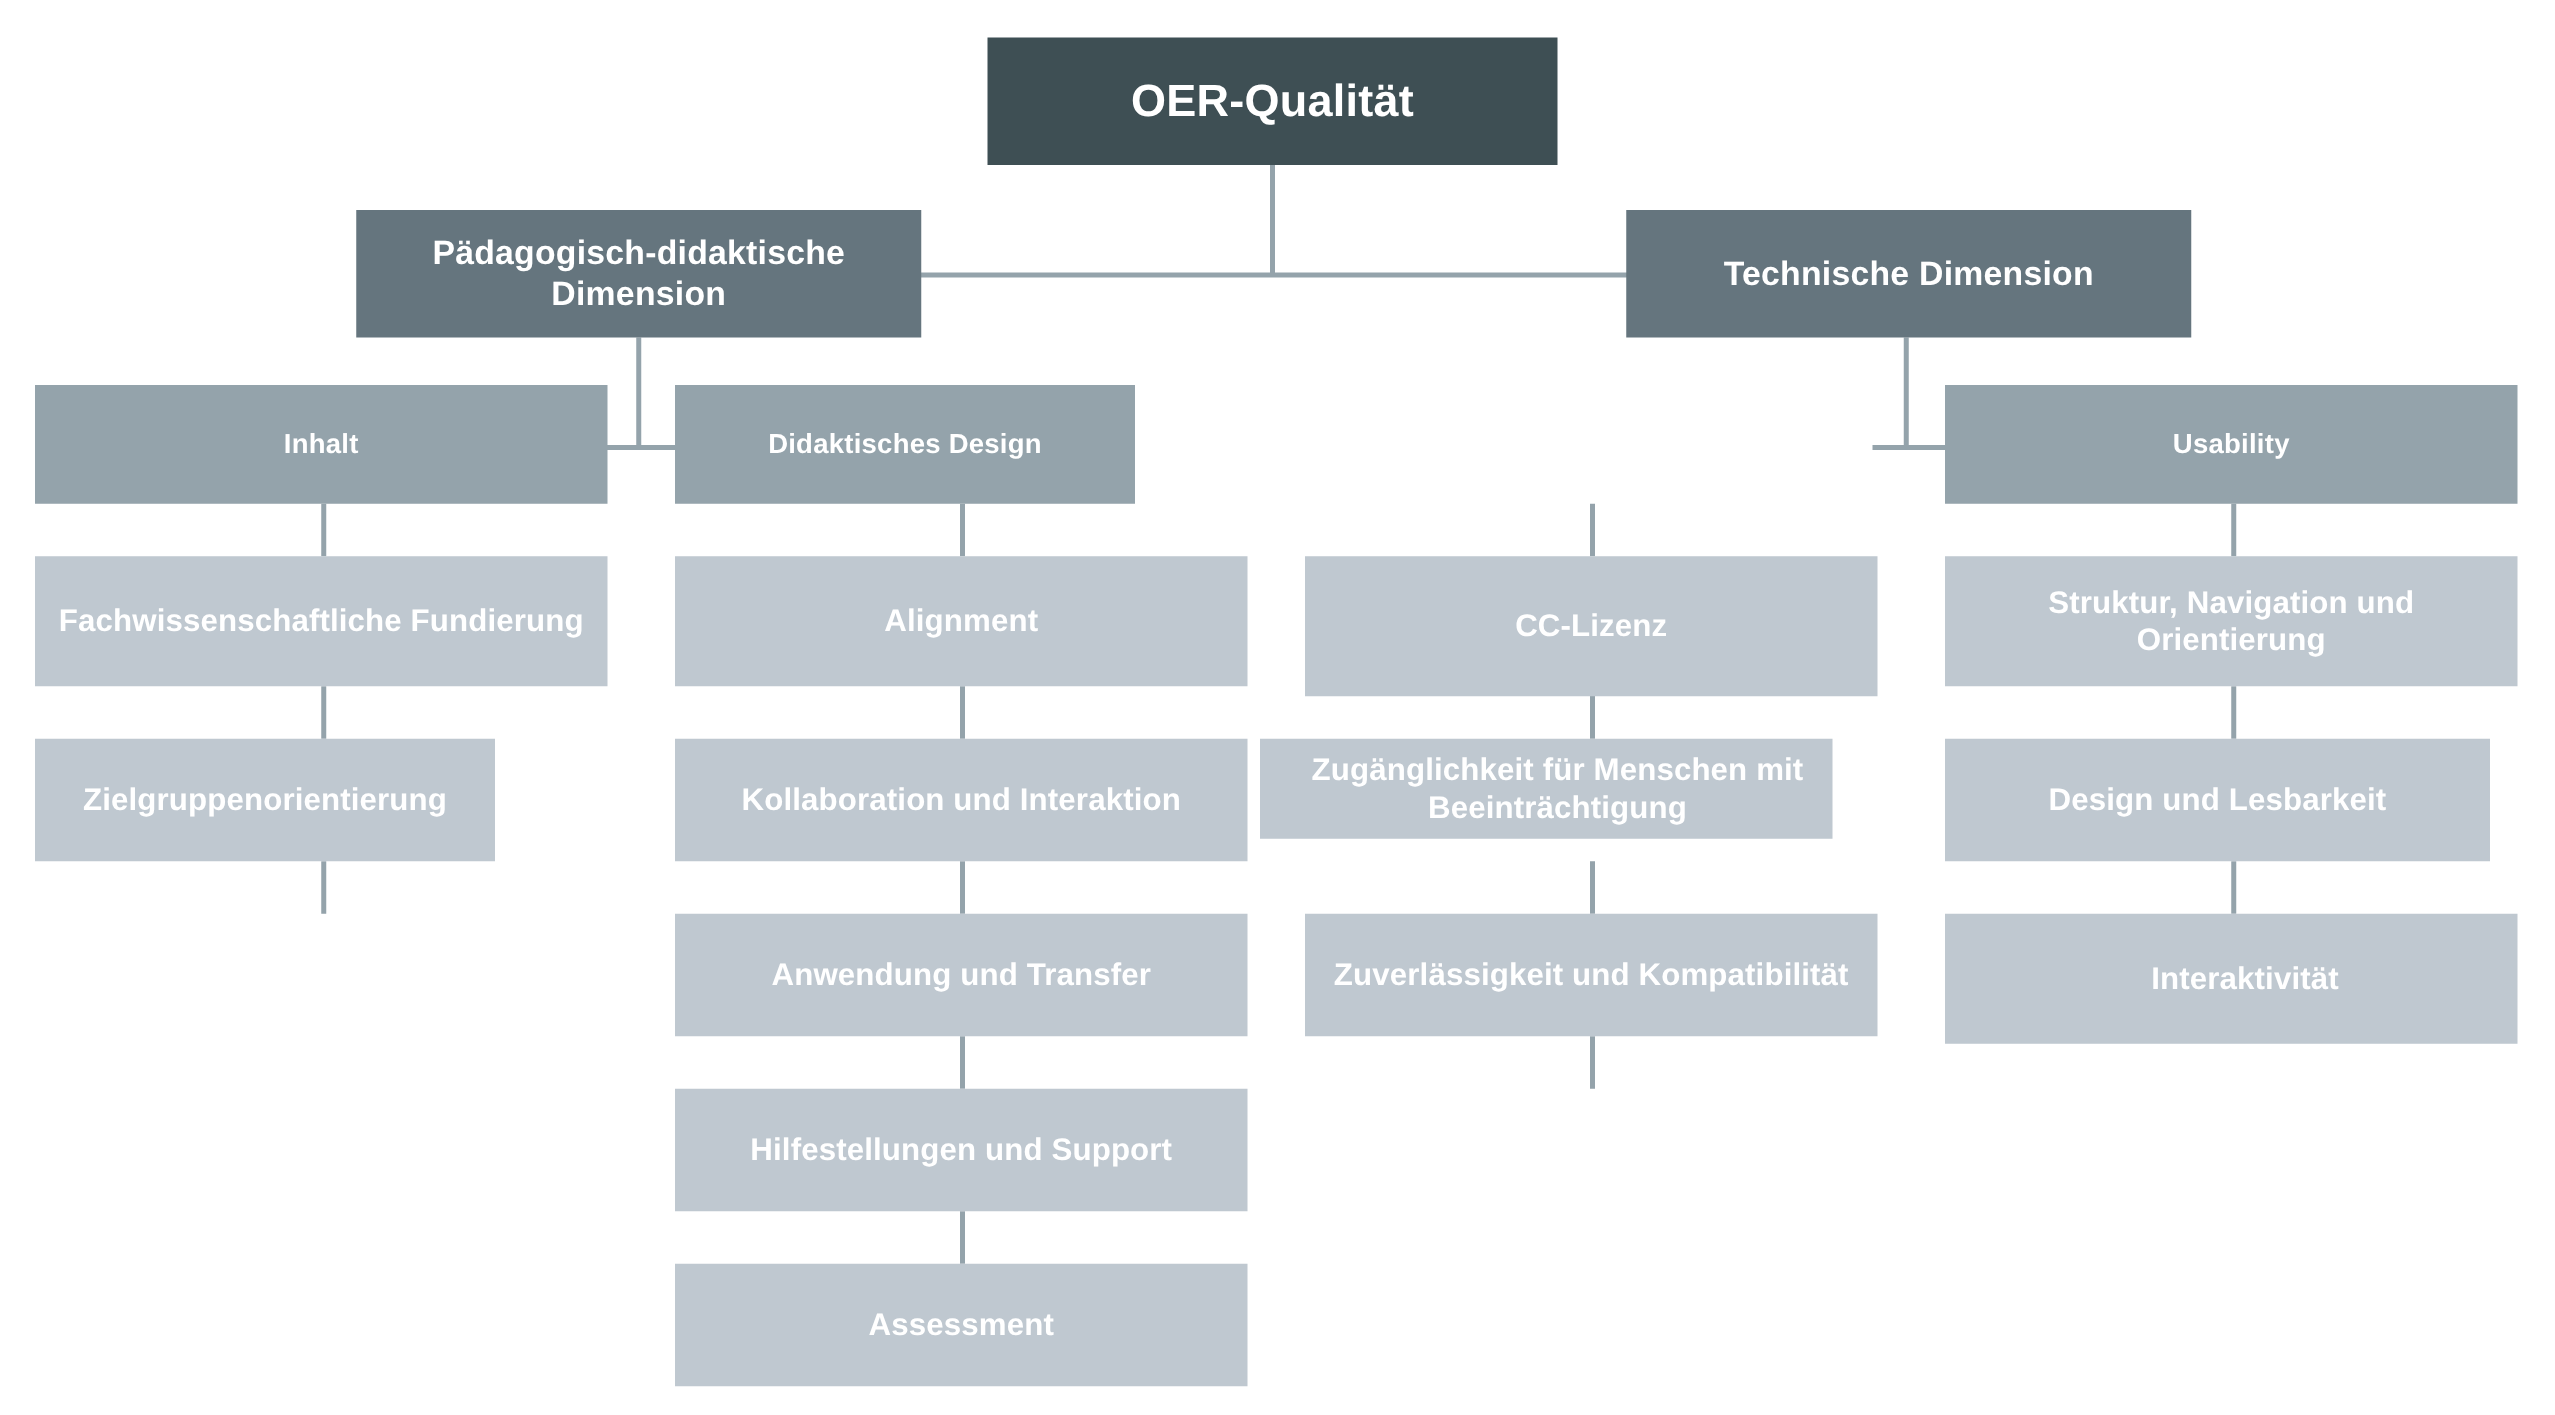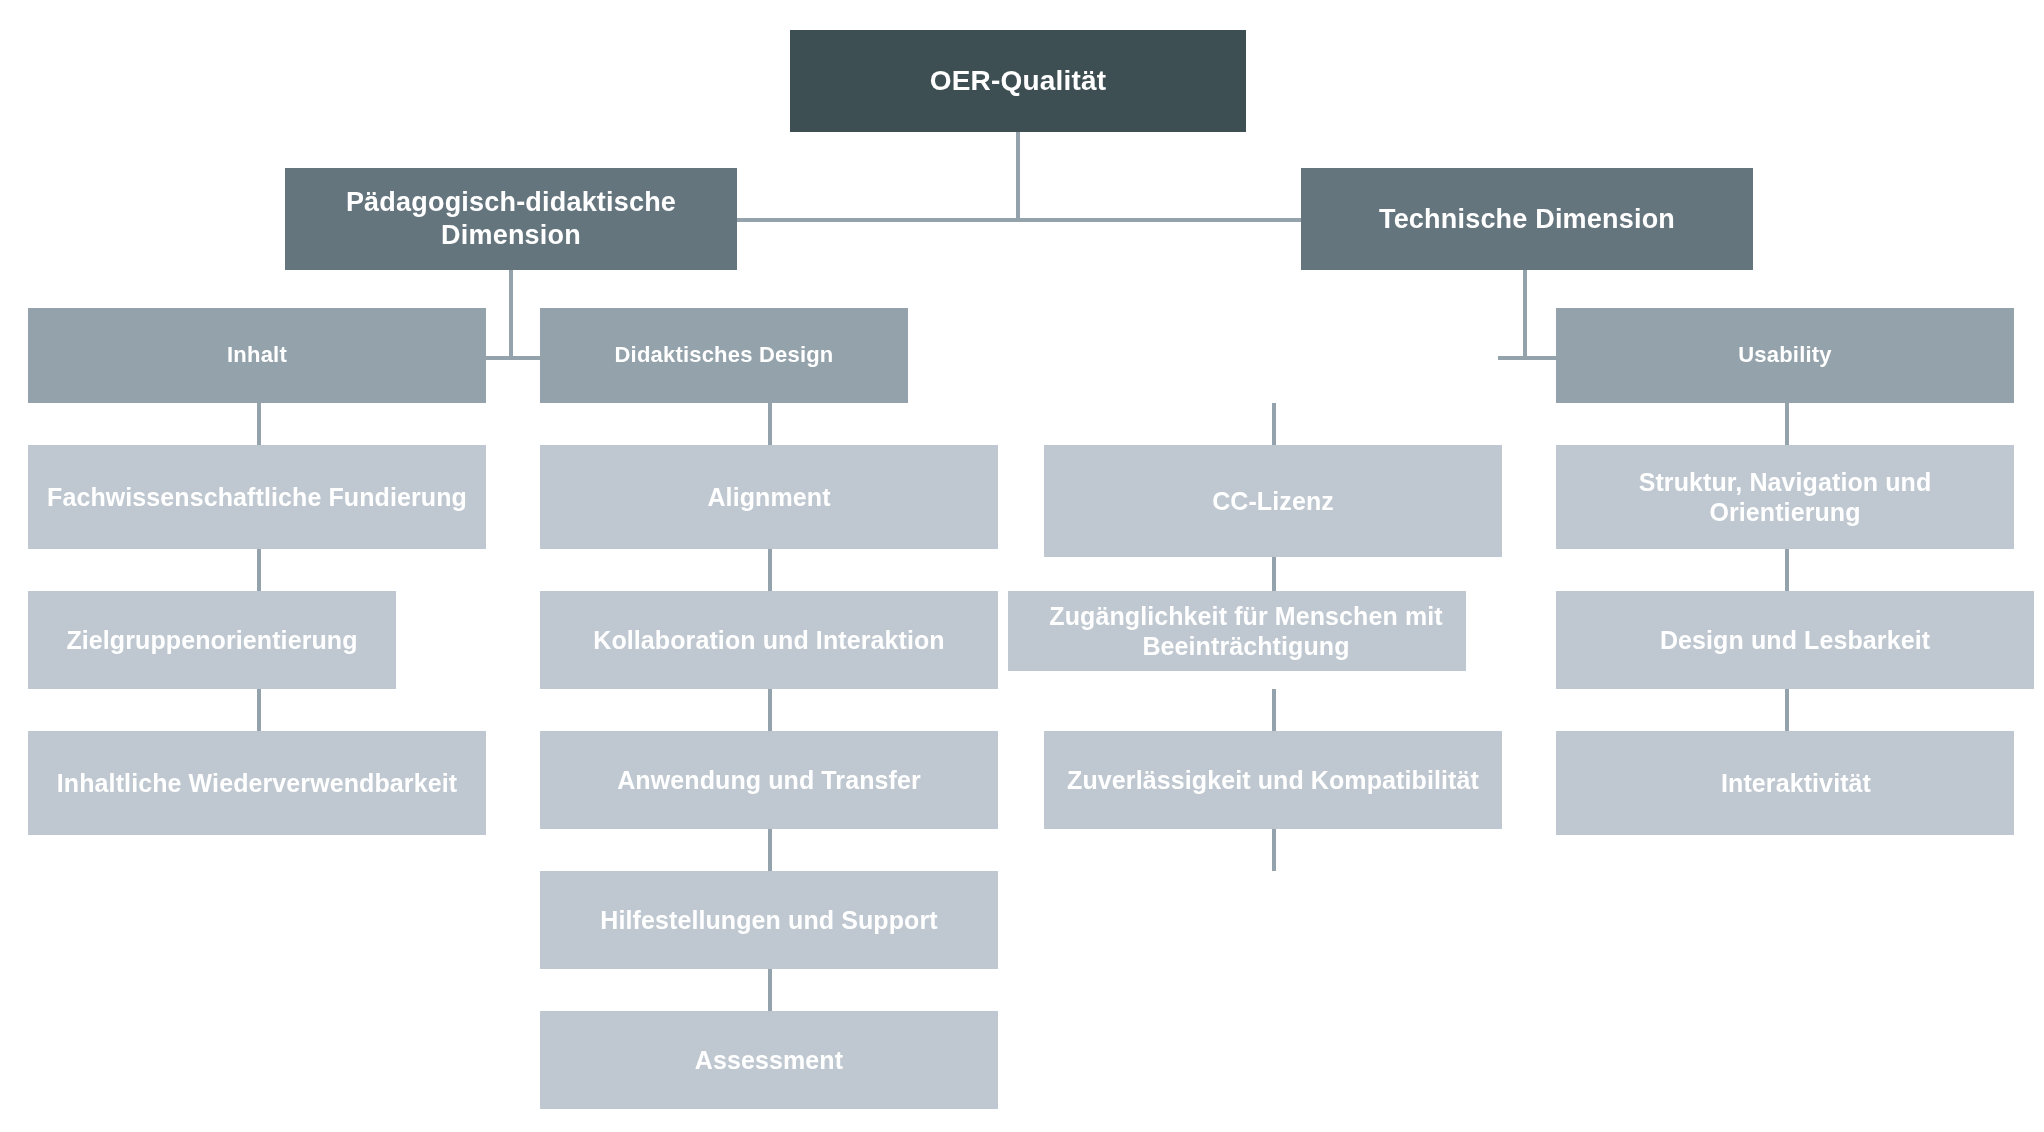"OER-Qualität" .lvl-root { font-size: 28px -> 36px }
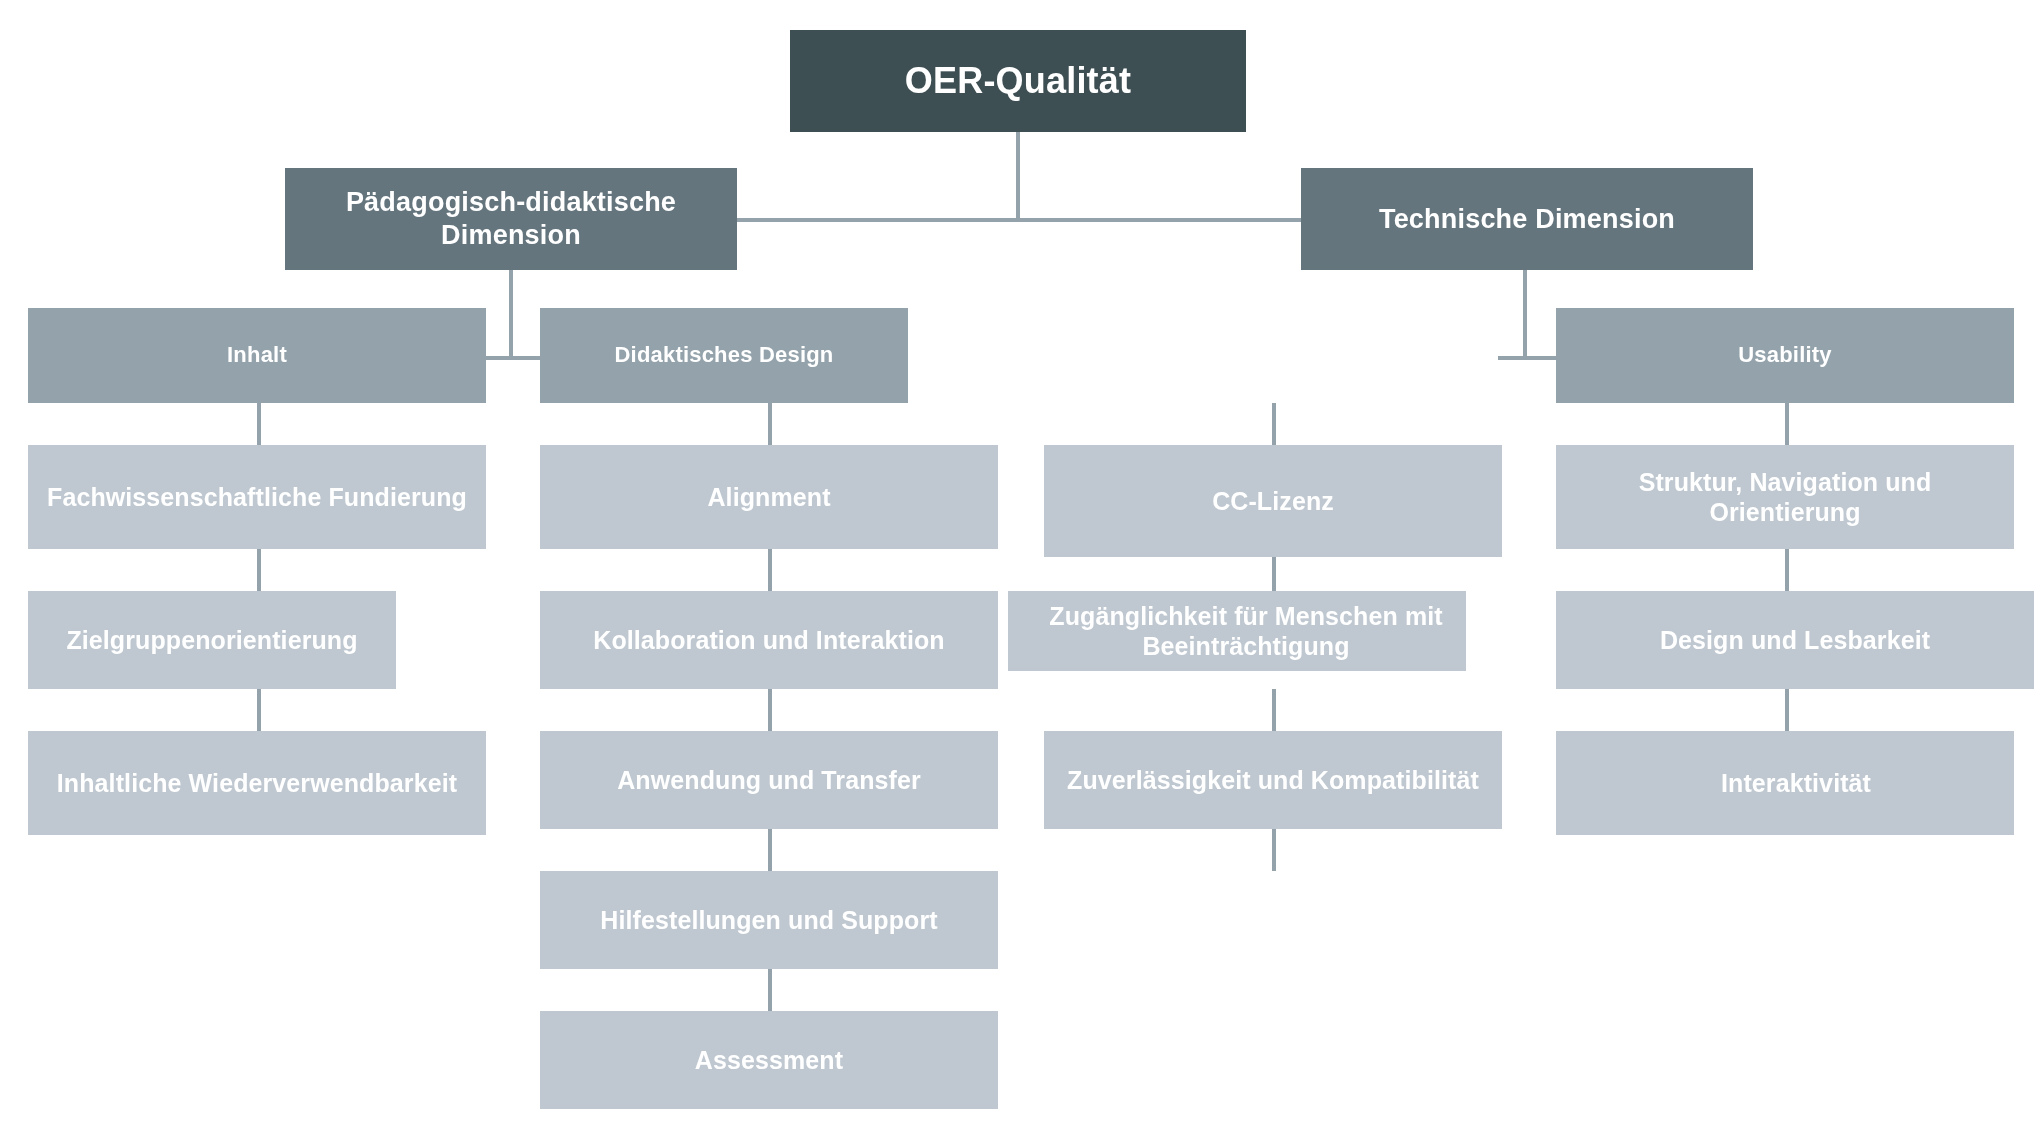"Design und Lesbarkeit" div.node { width: 478px -> 436px }
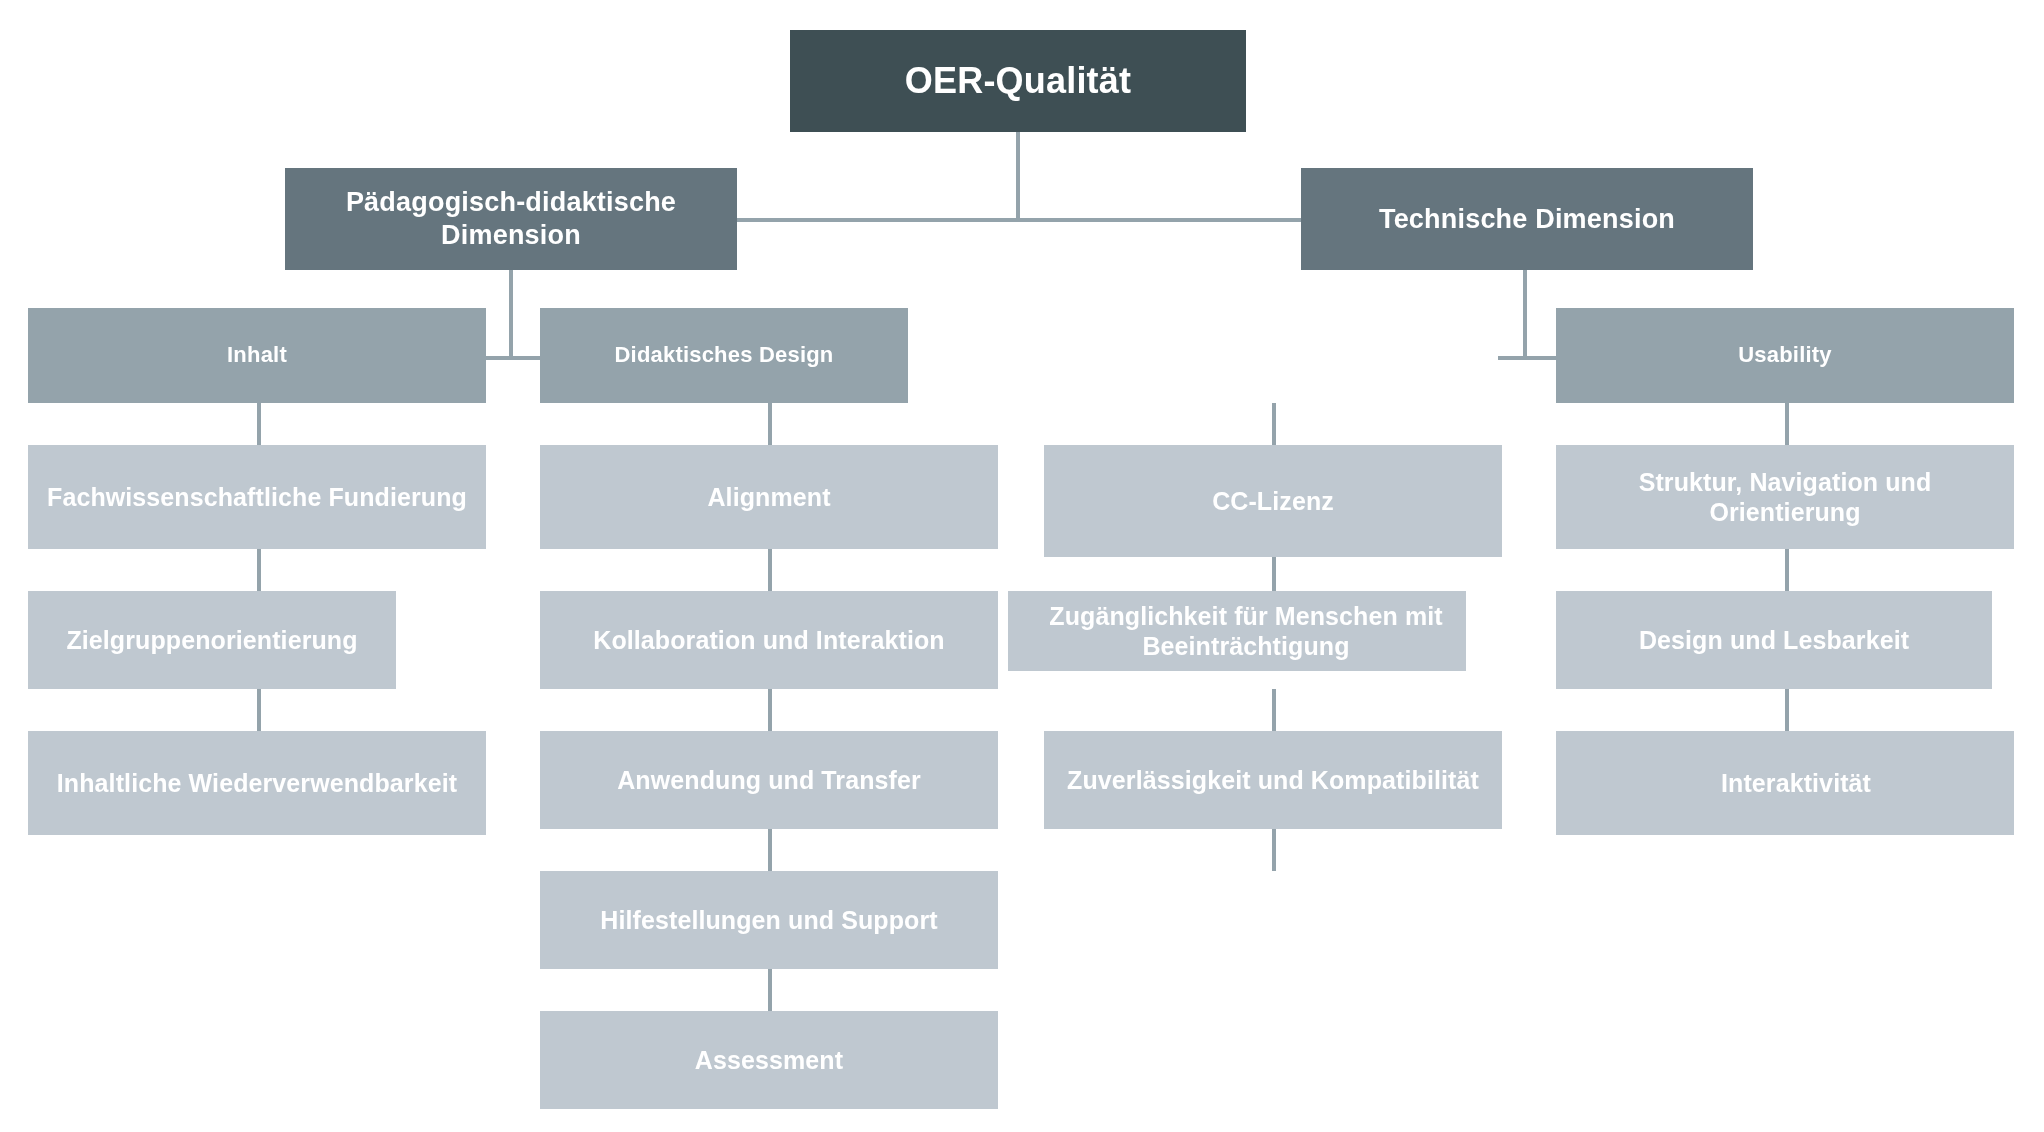"Inhaltliche Wiederverwendbarkeit" div.node { html: <div>Inhaltliche Wiederverwendbarkeit</div> -> none }
